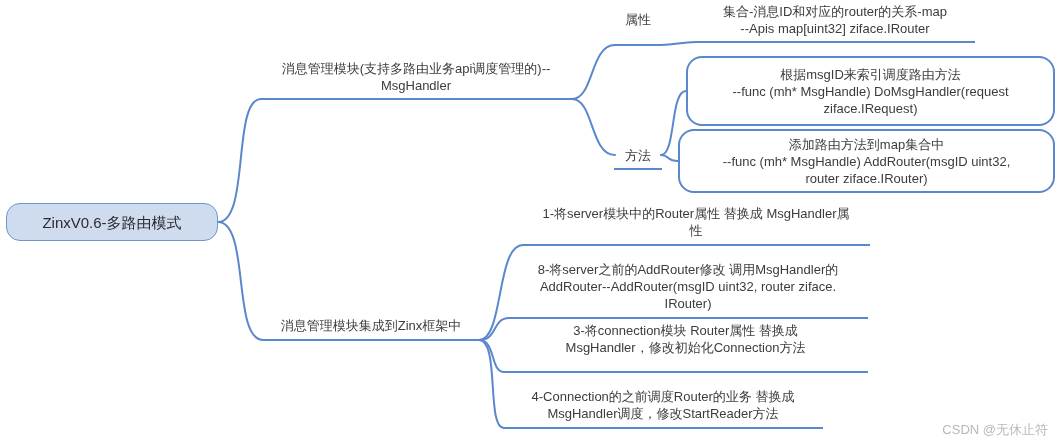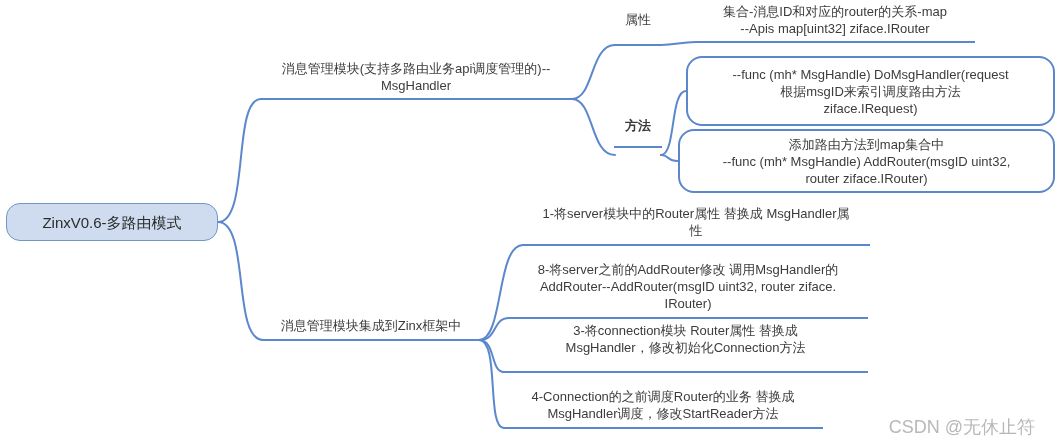"--func (mh* MsgHandle)" div { order: before "根据msgID来索引调度路由方法" -> after "根据msgID来索引调度路由方法" }
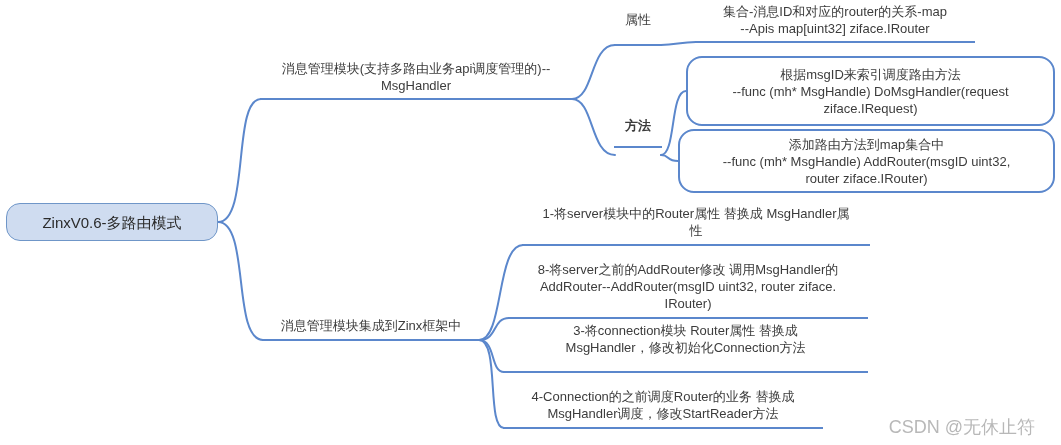"方法" #n-method { bottom: 297px -> 275px; font-weight: bold -> none; padding-bottom: 12px -> 4px }
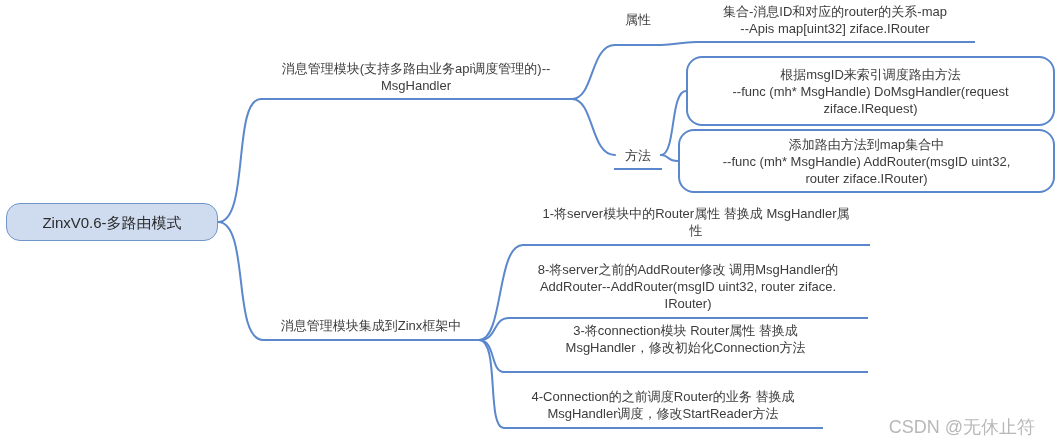"CSDN @无休止符" .watermark { font-size: 18px -> 13px; right: 26px -> 13px }
